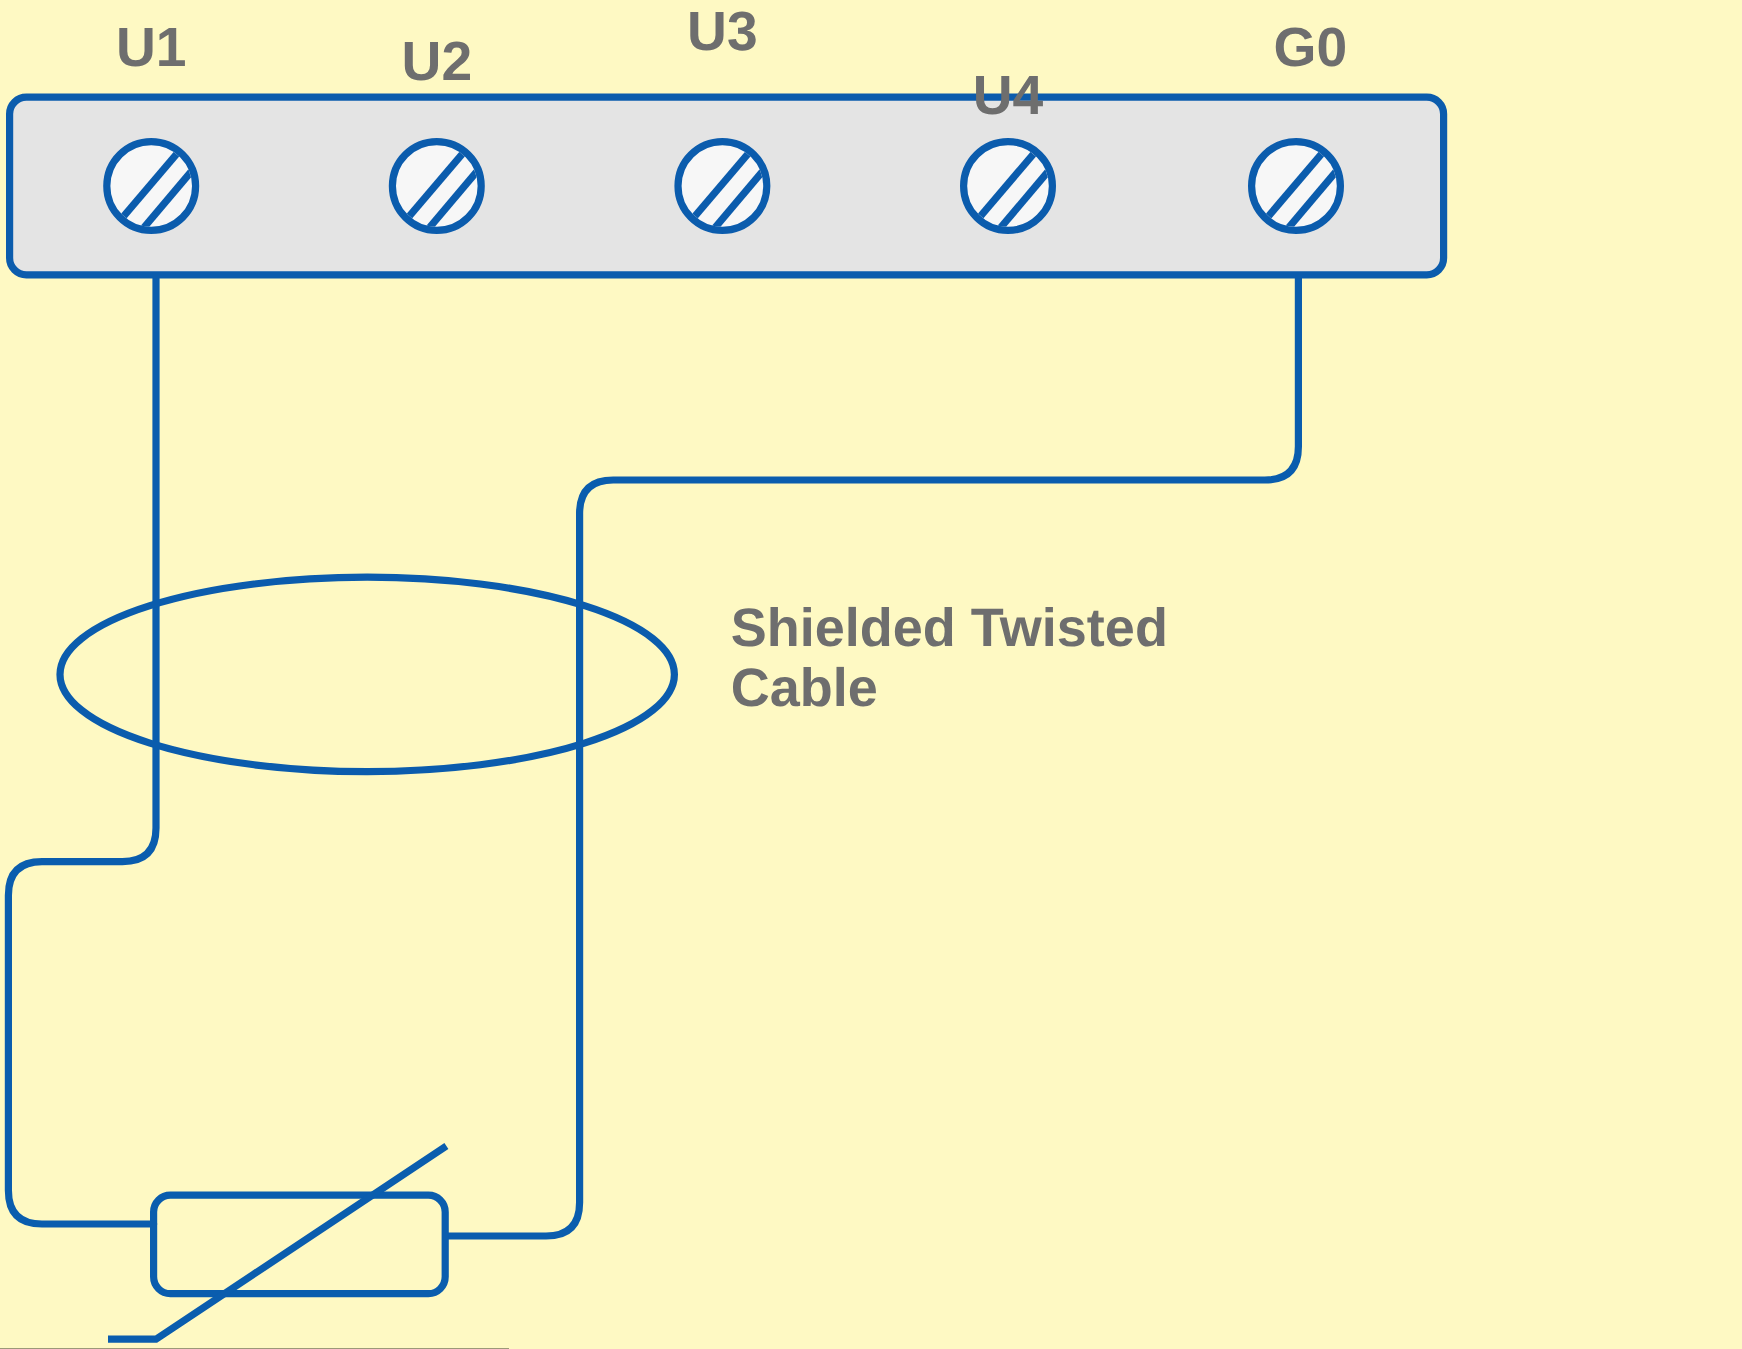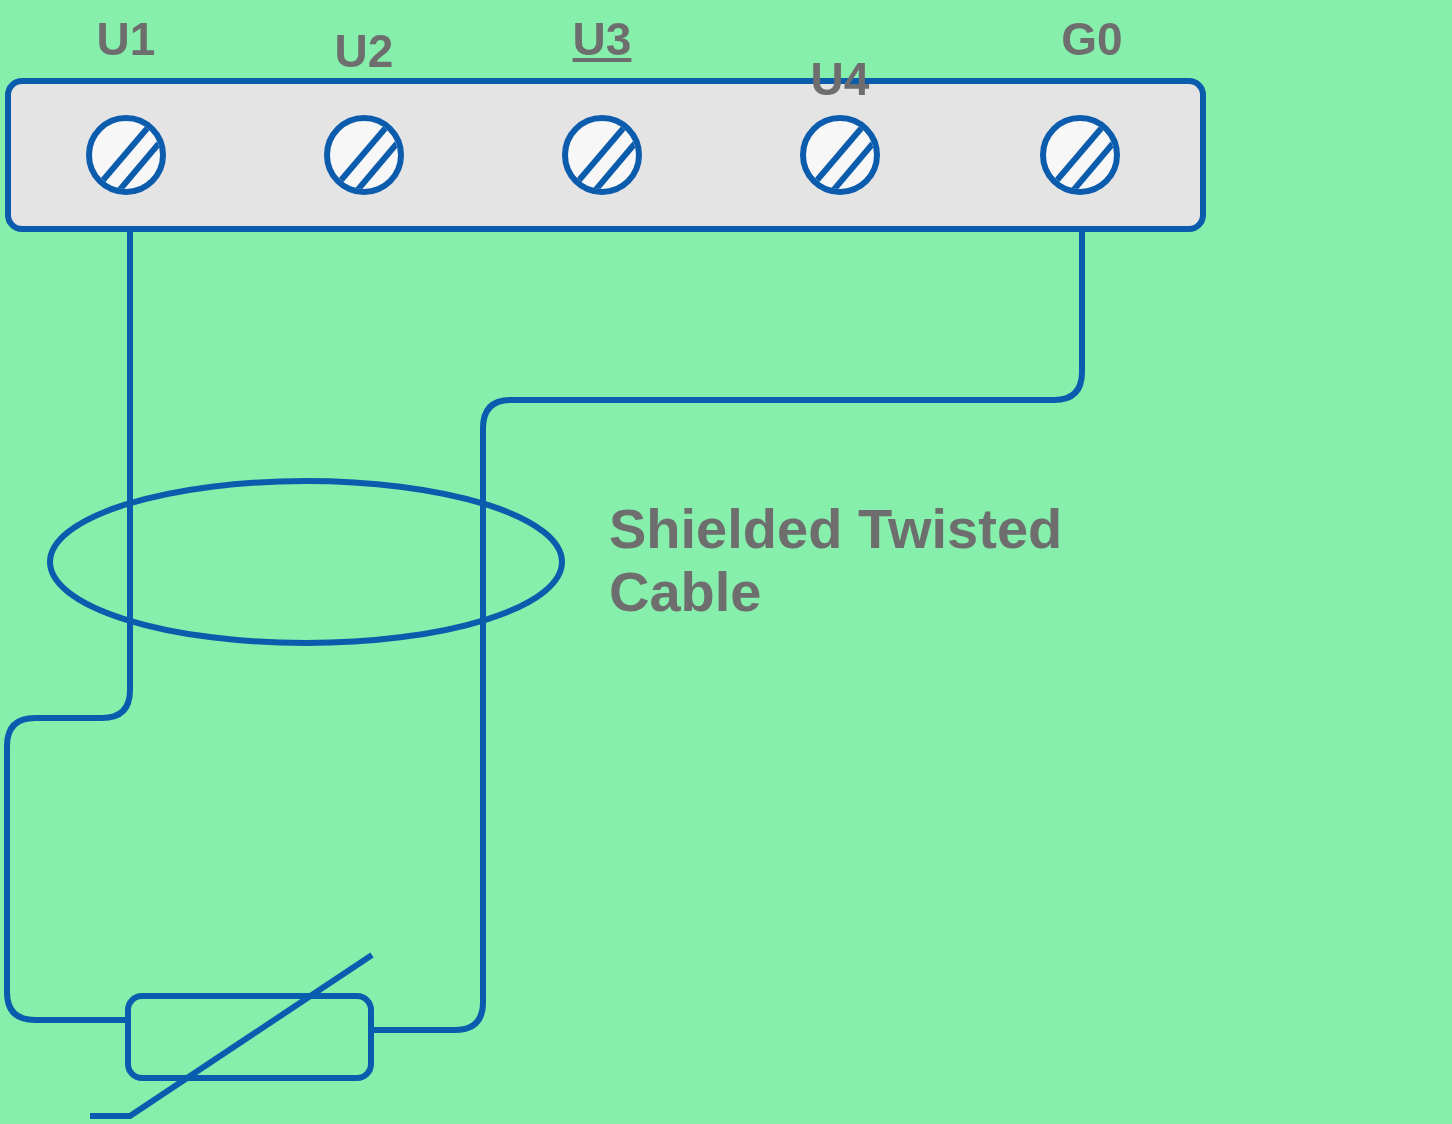"U1" #diagram-root { background: #86efac -> #fef9c3 }
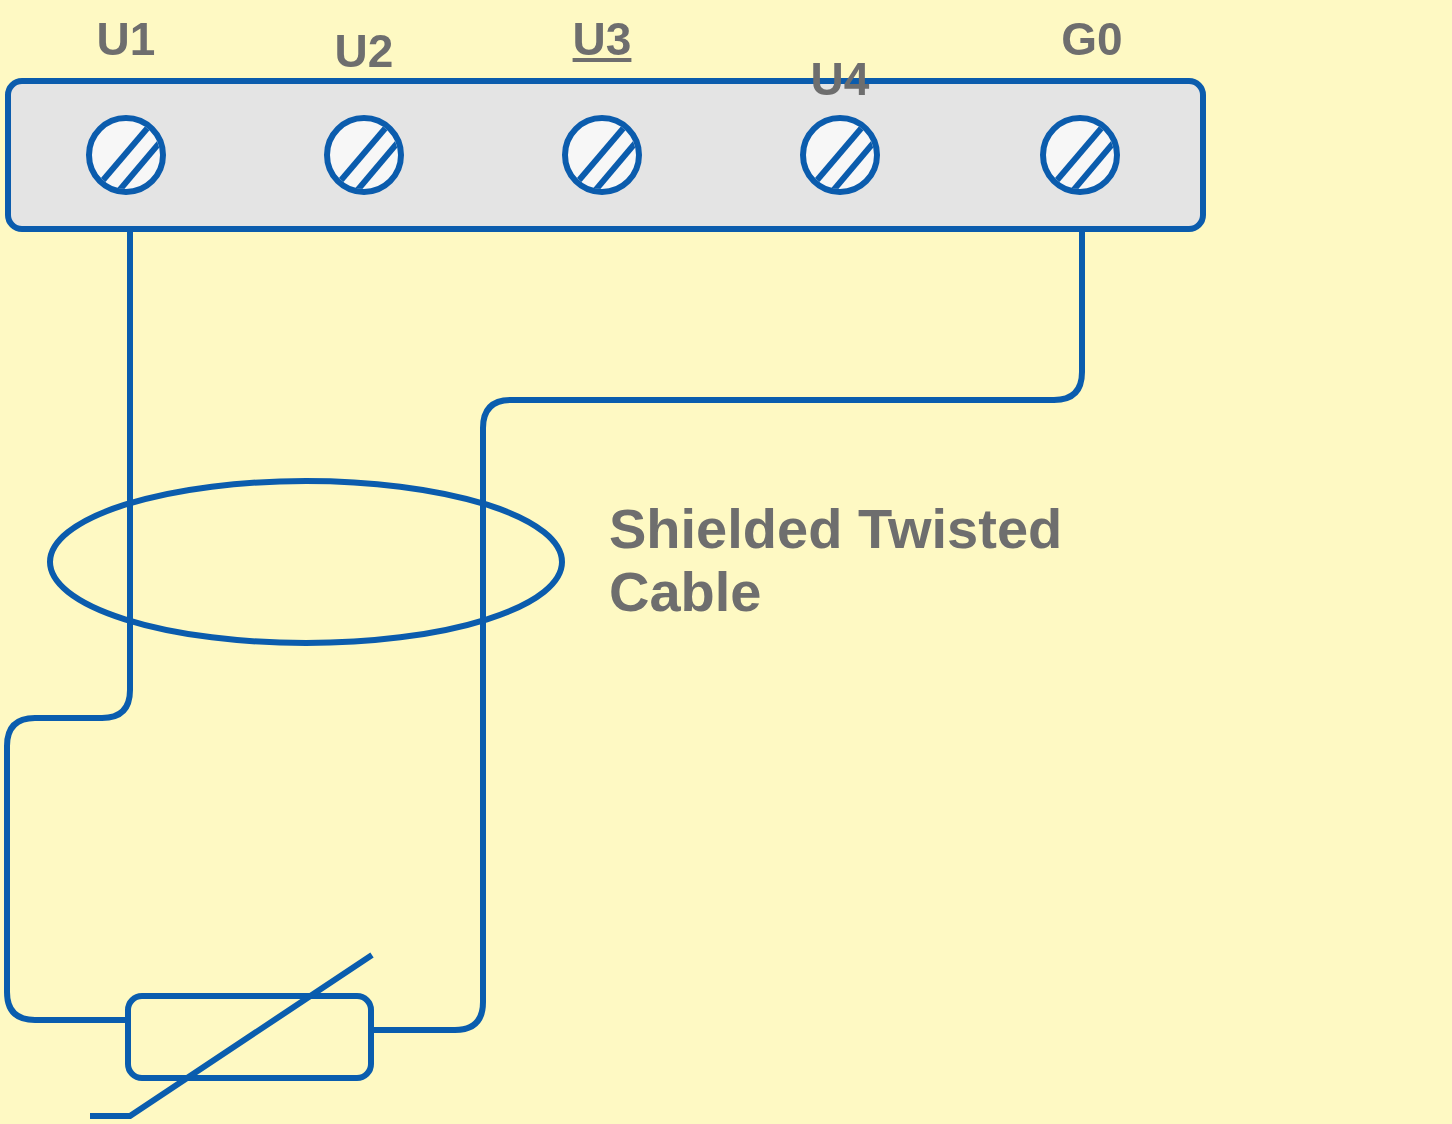"U3" div.terminal-label { text-decoration: underline -> none; top: 16px -> 3px }
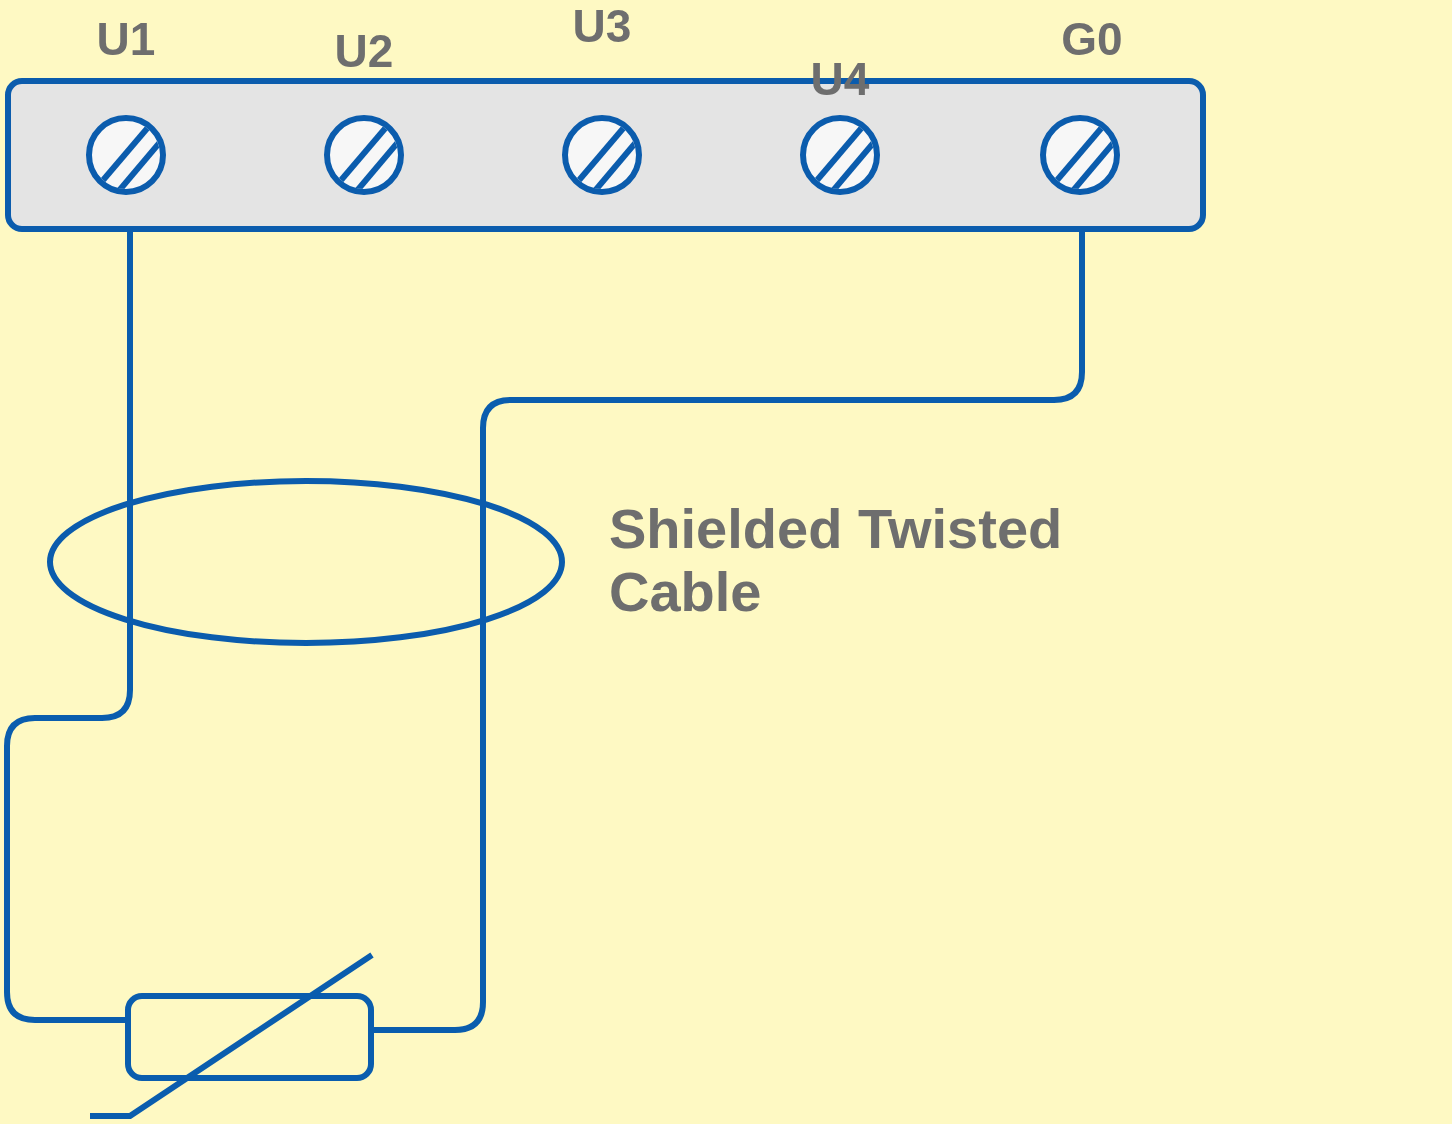"Shielded Twisted" .annotation { font-size: 56px -> 45px }
